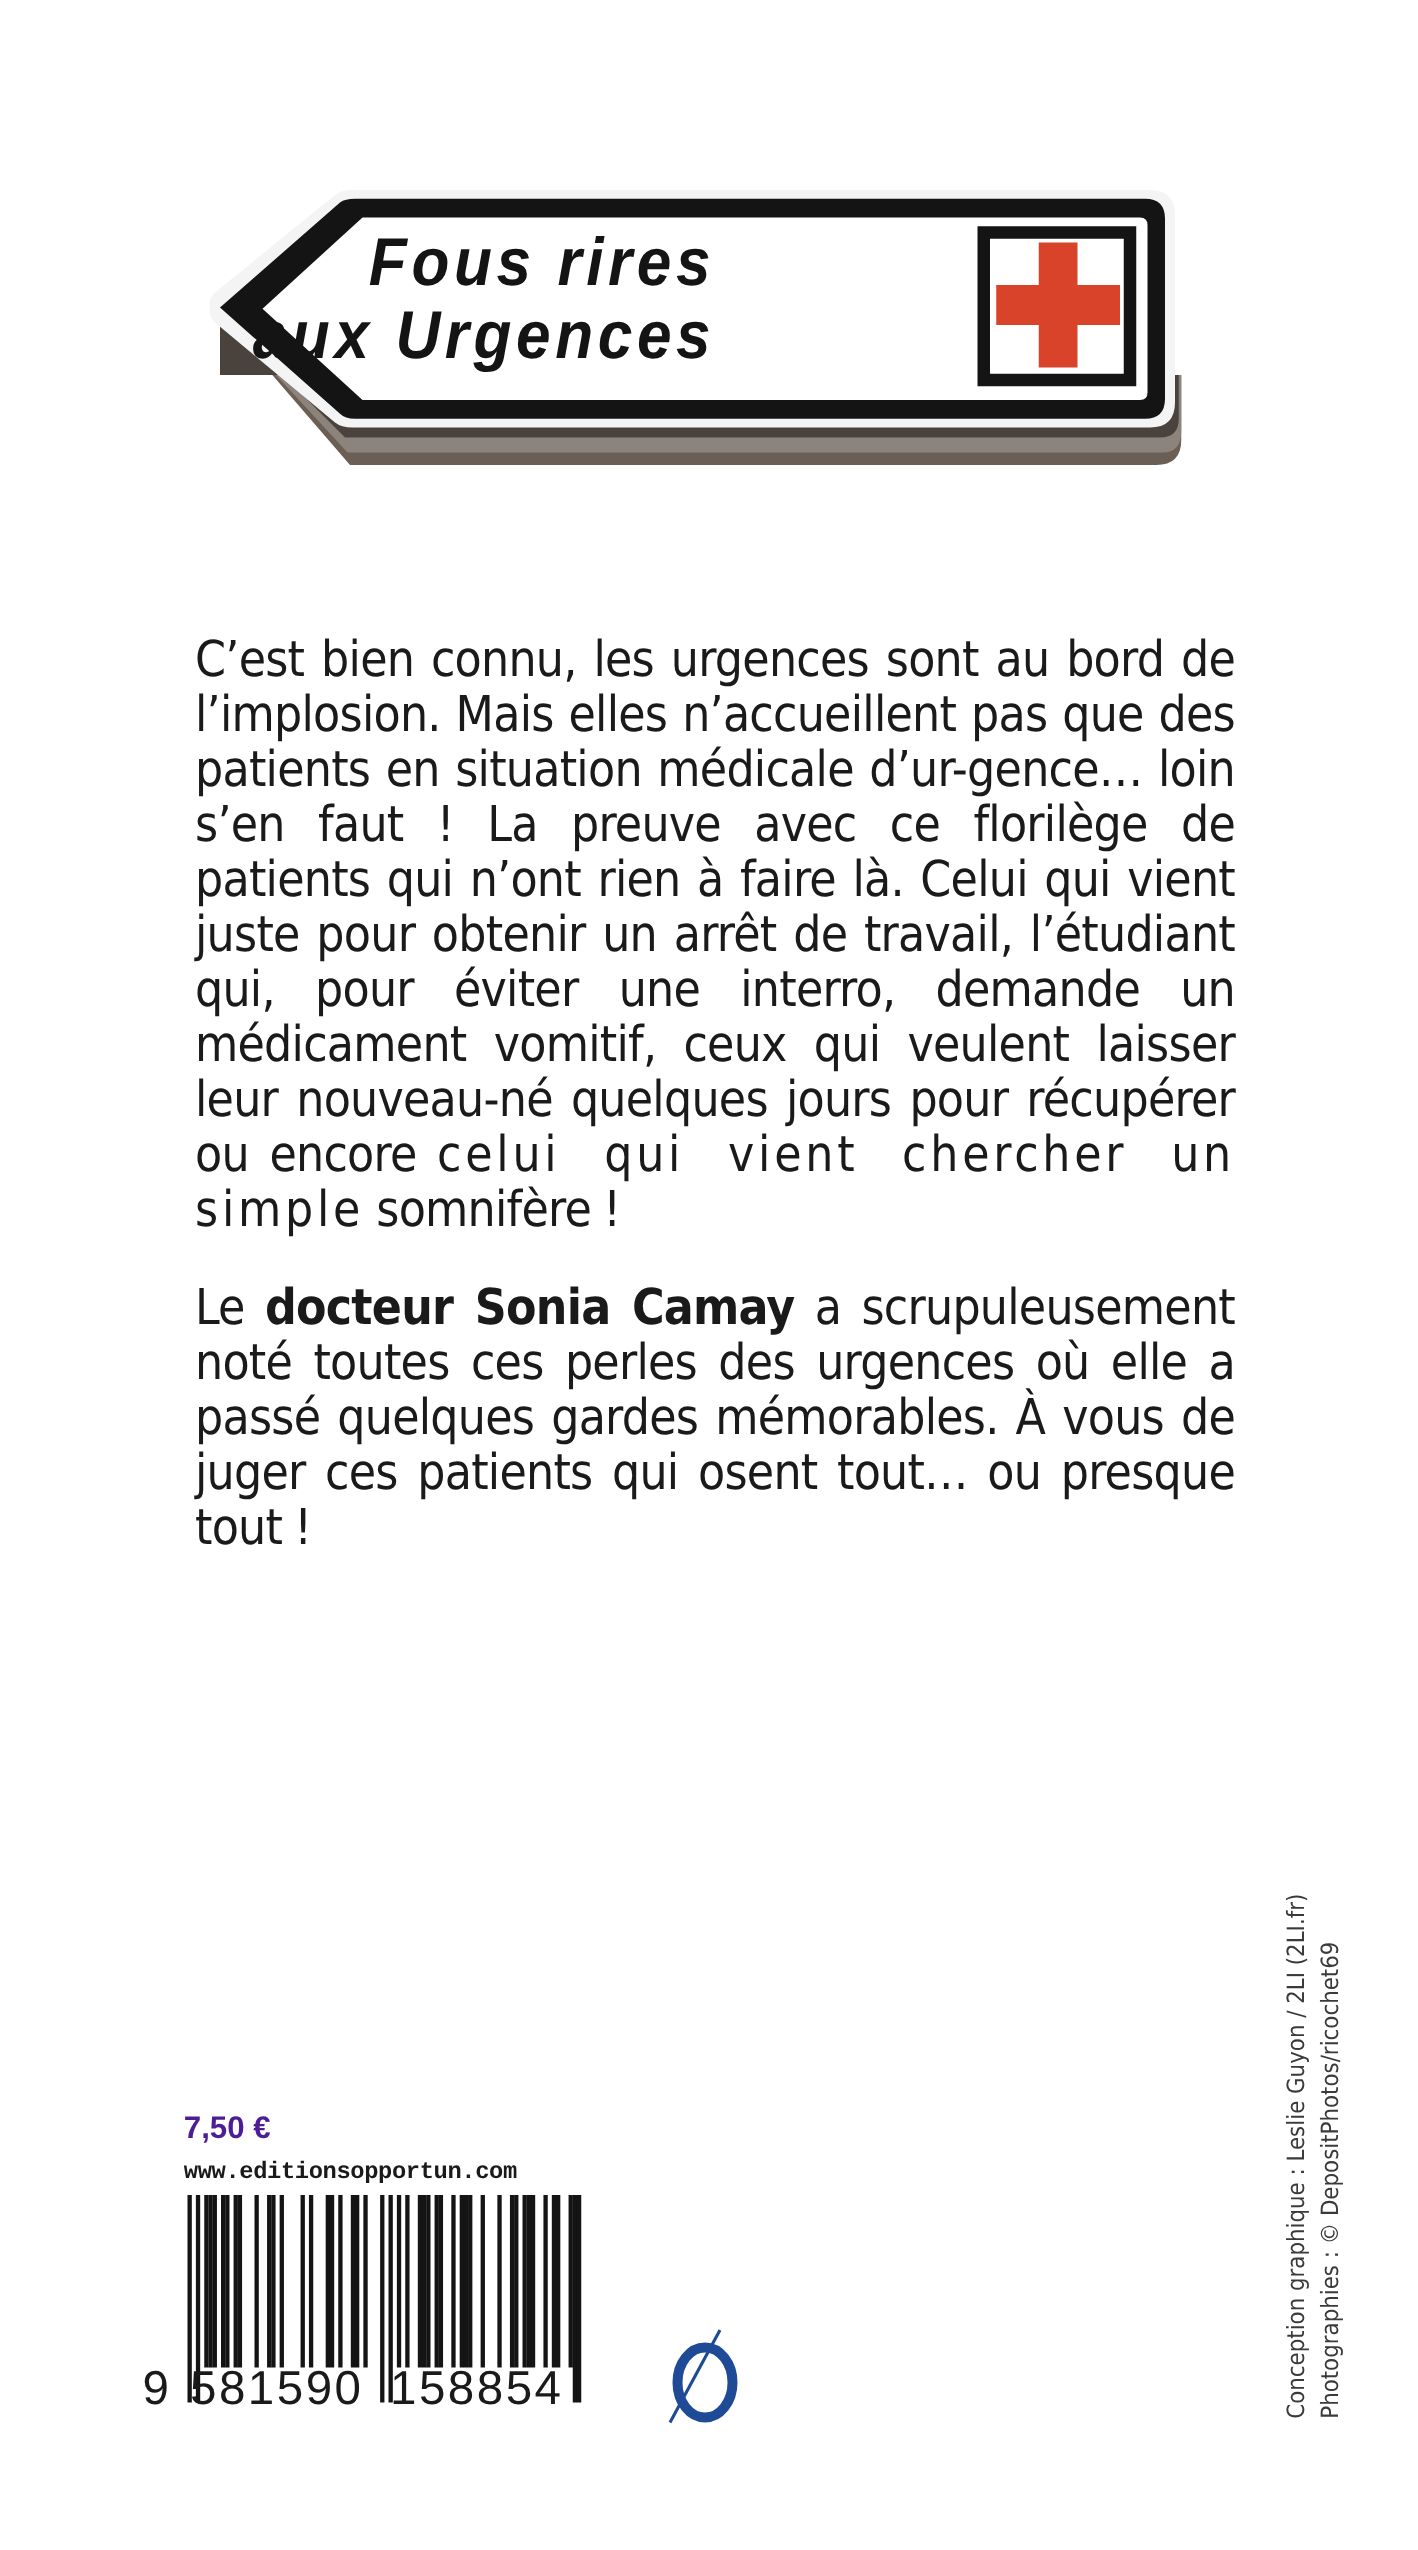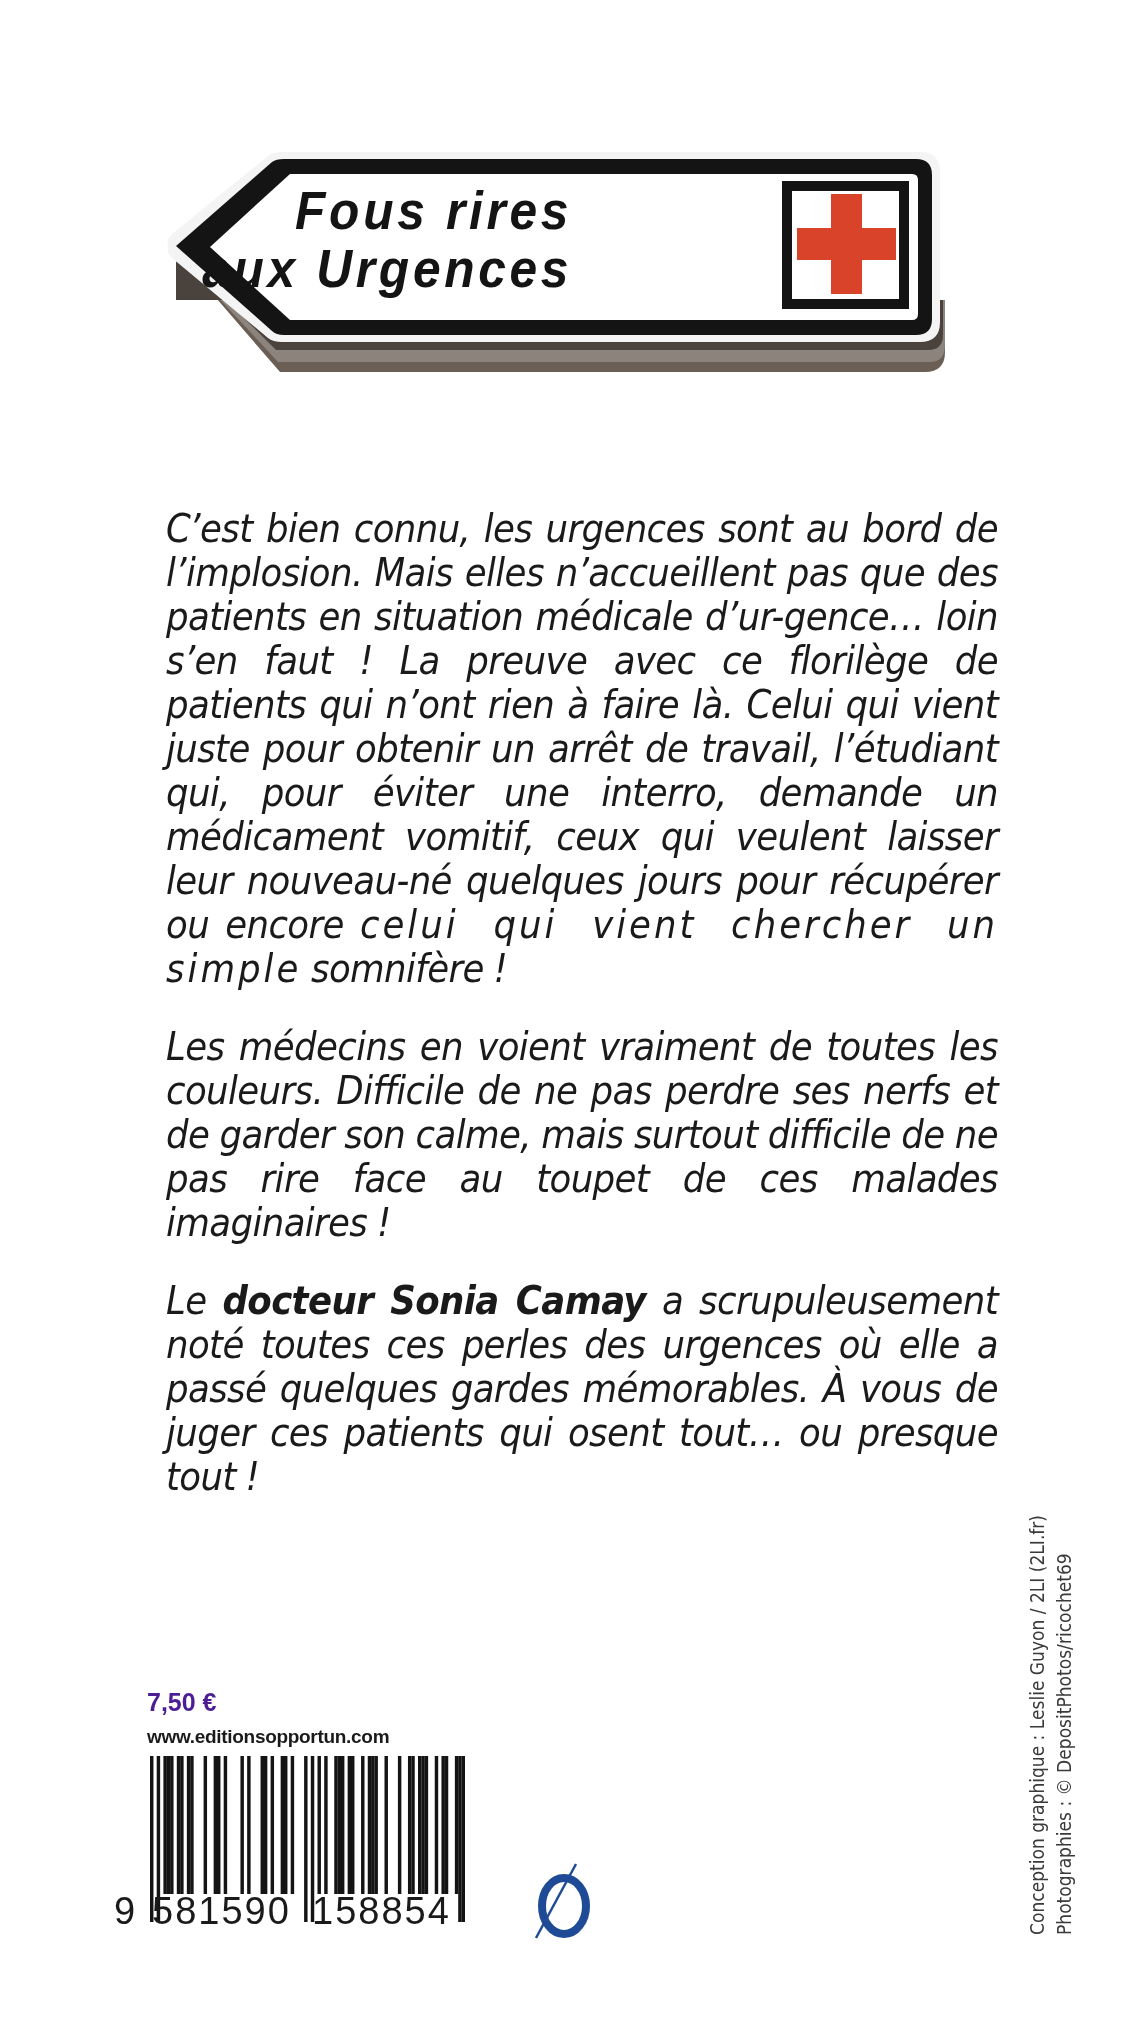"C’est bien connu, les urgences" .blurb { font-style: italic -> none; left: 166px -> 156px }
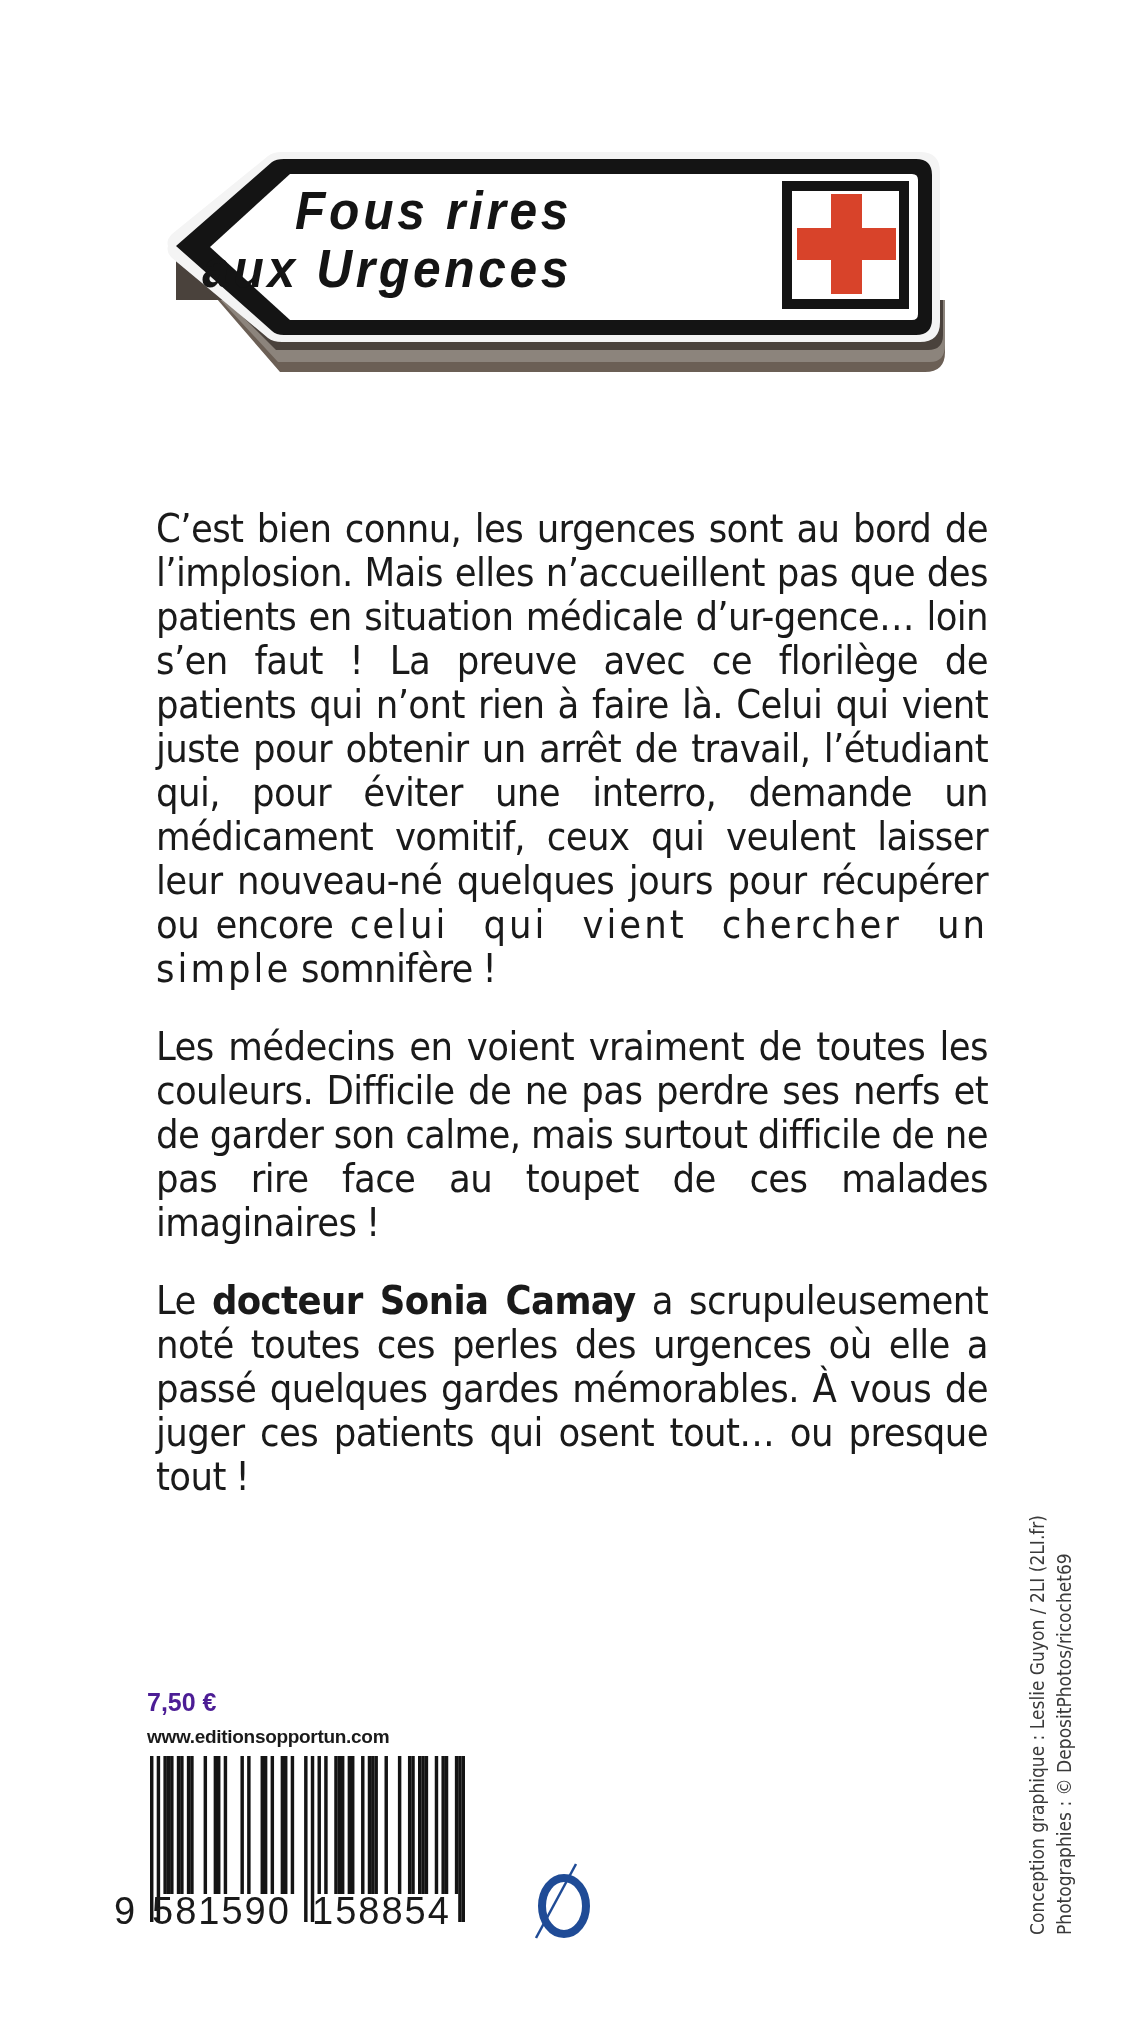"Les médecins en voient vraiment" p { html: <p>Les médecins en voient vraiment de toutes les couleurs. Difficile de ne pas perdre ses nerfs et de garder son calme, mais surtout difficile de ne pas rire face au toupet de ces malades imaginaires !</p> -> none }
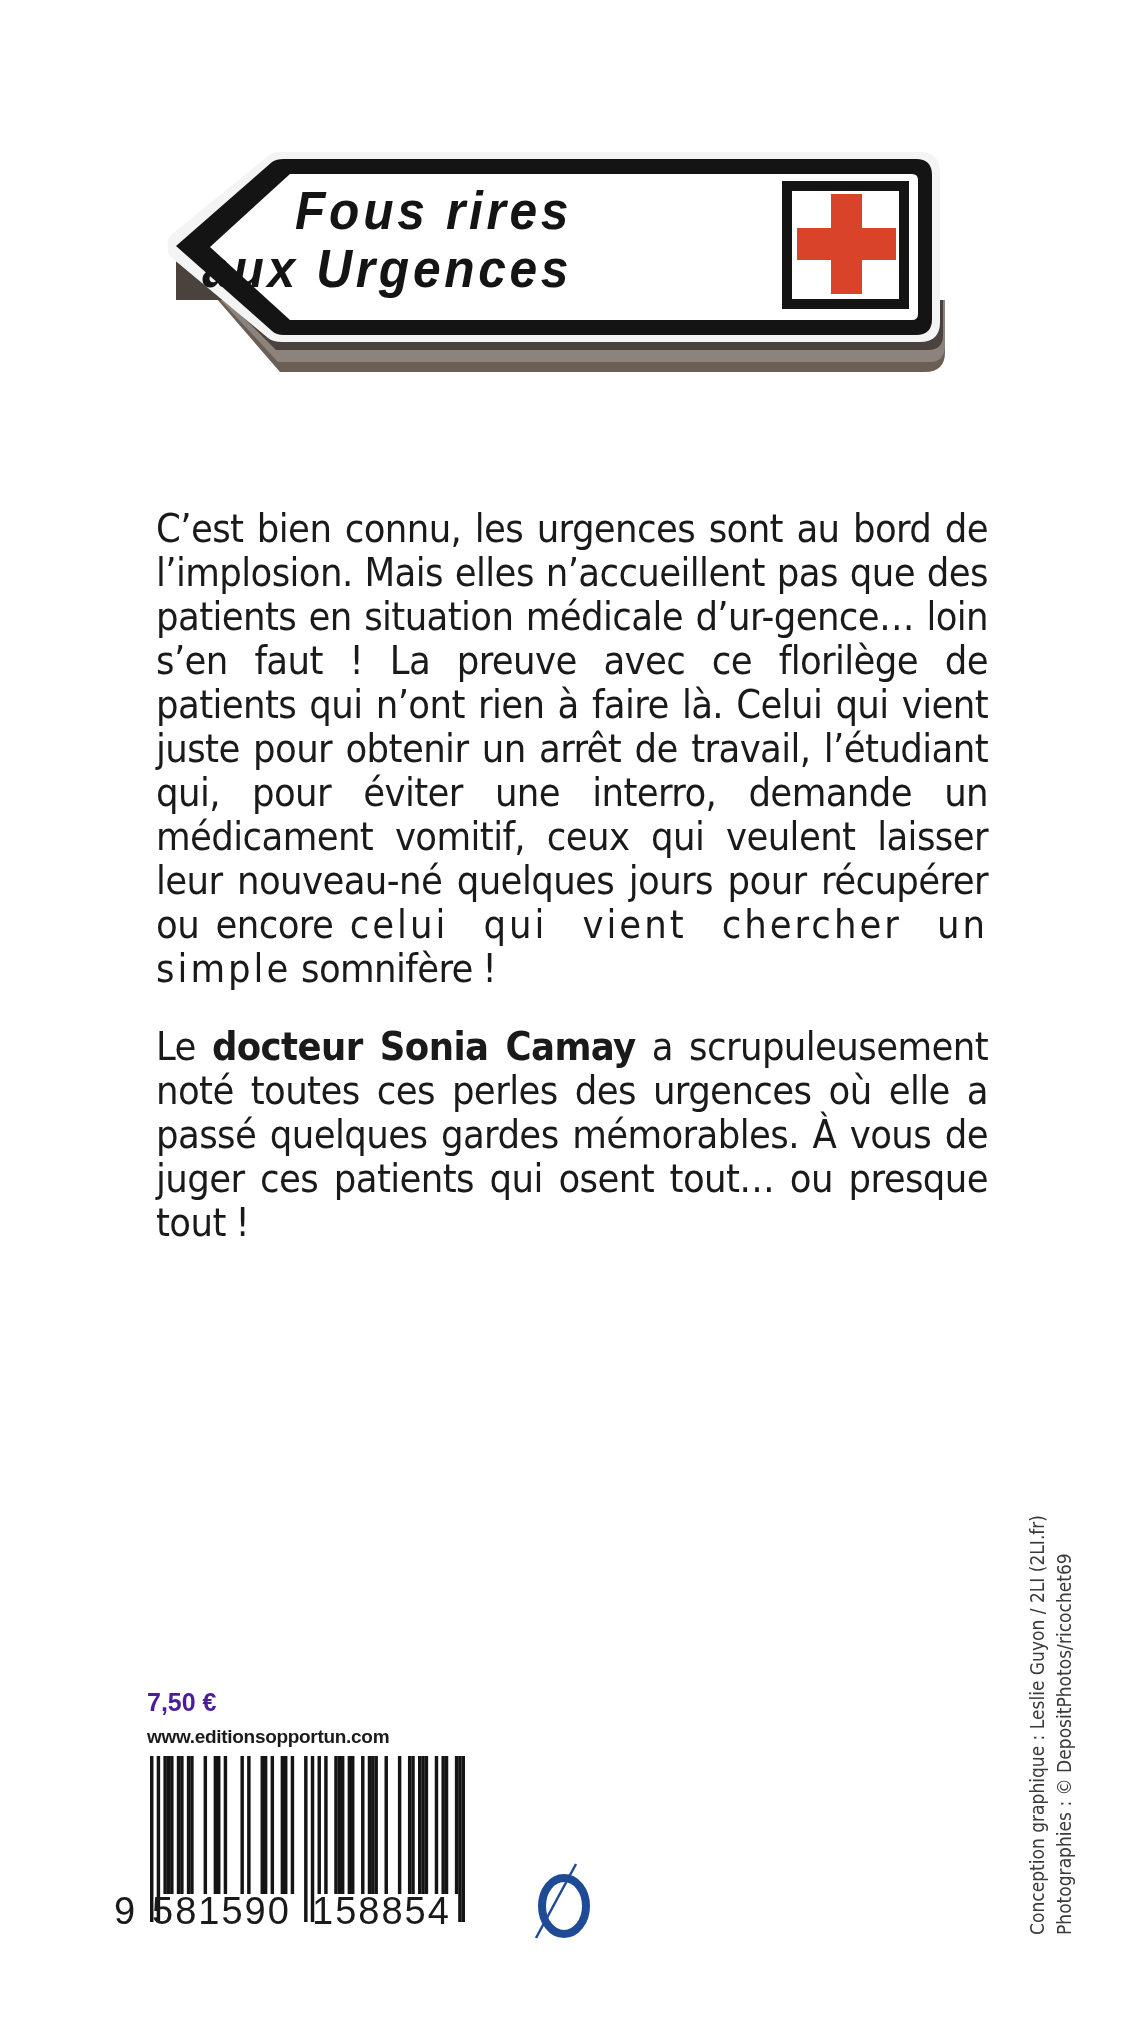"www.editionsopportun.com" .url { font-family: Liberation Sans, sans-serif -> Liberation Mono, monospace }
